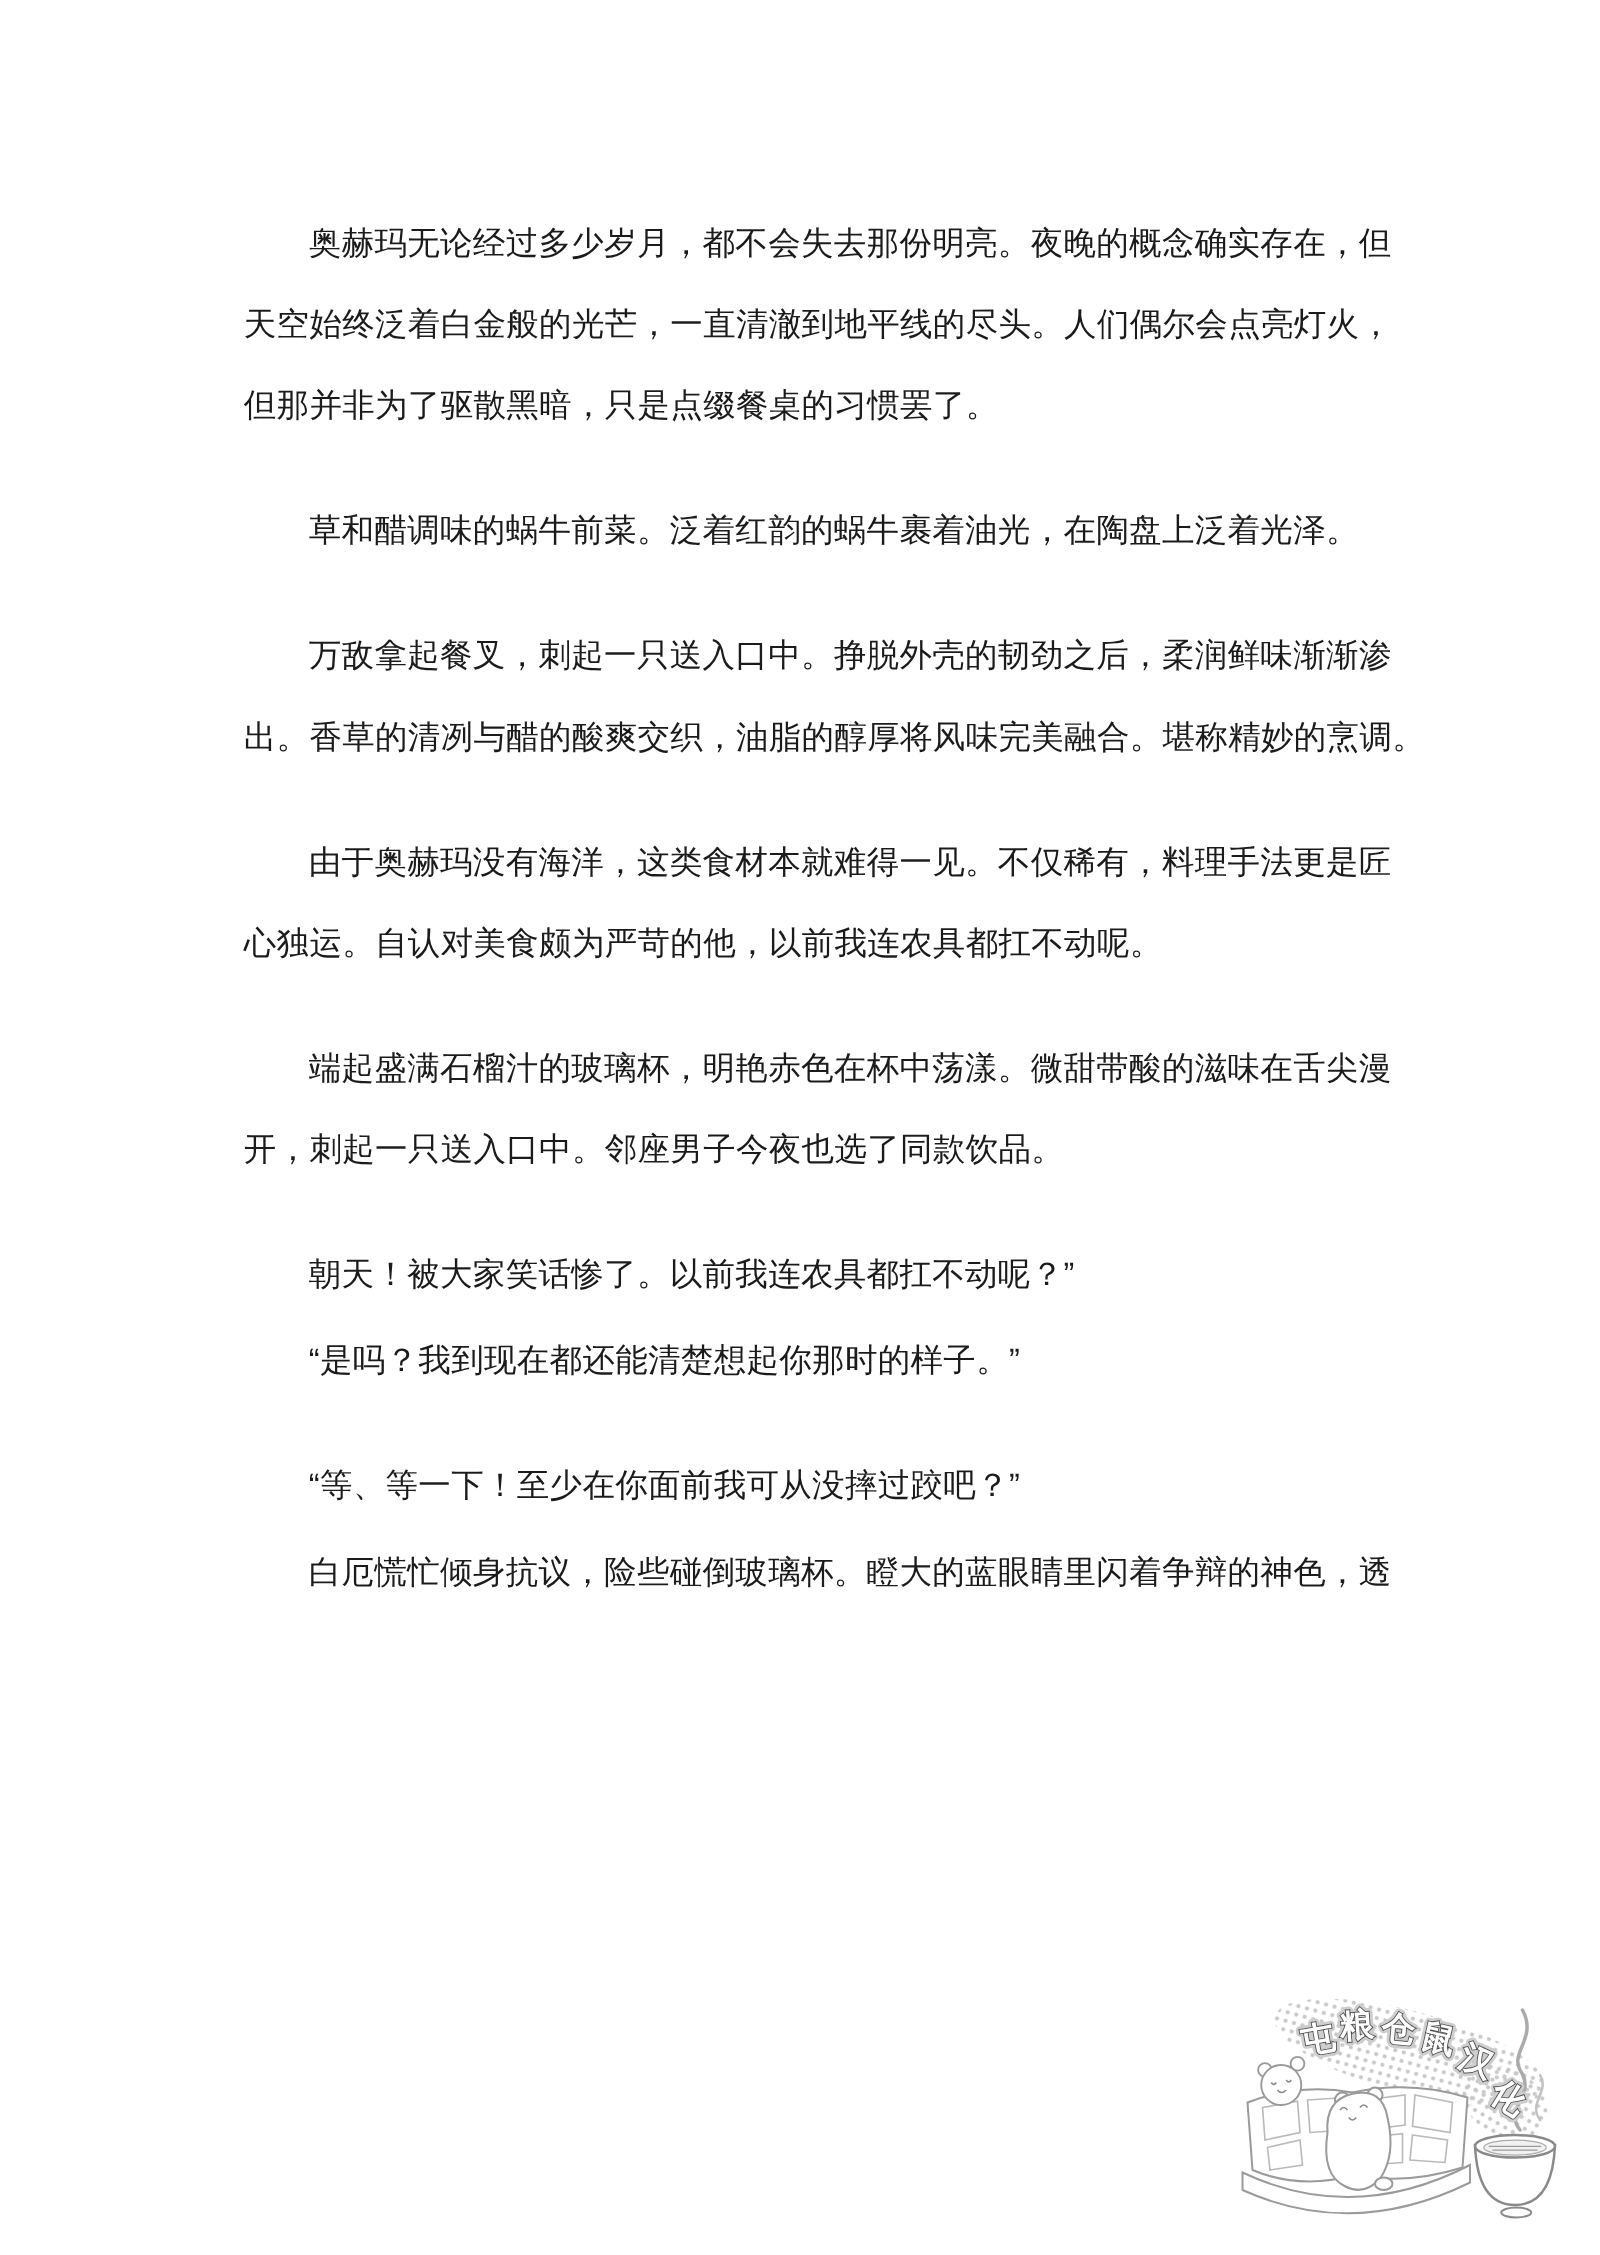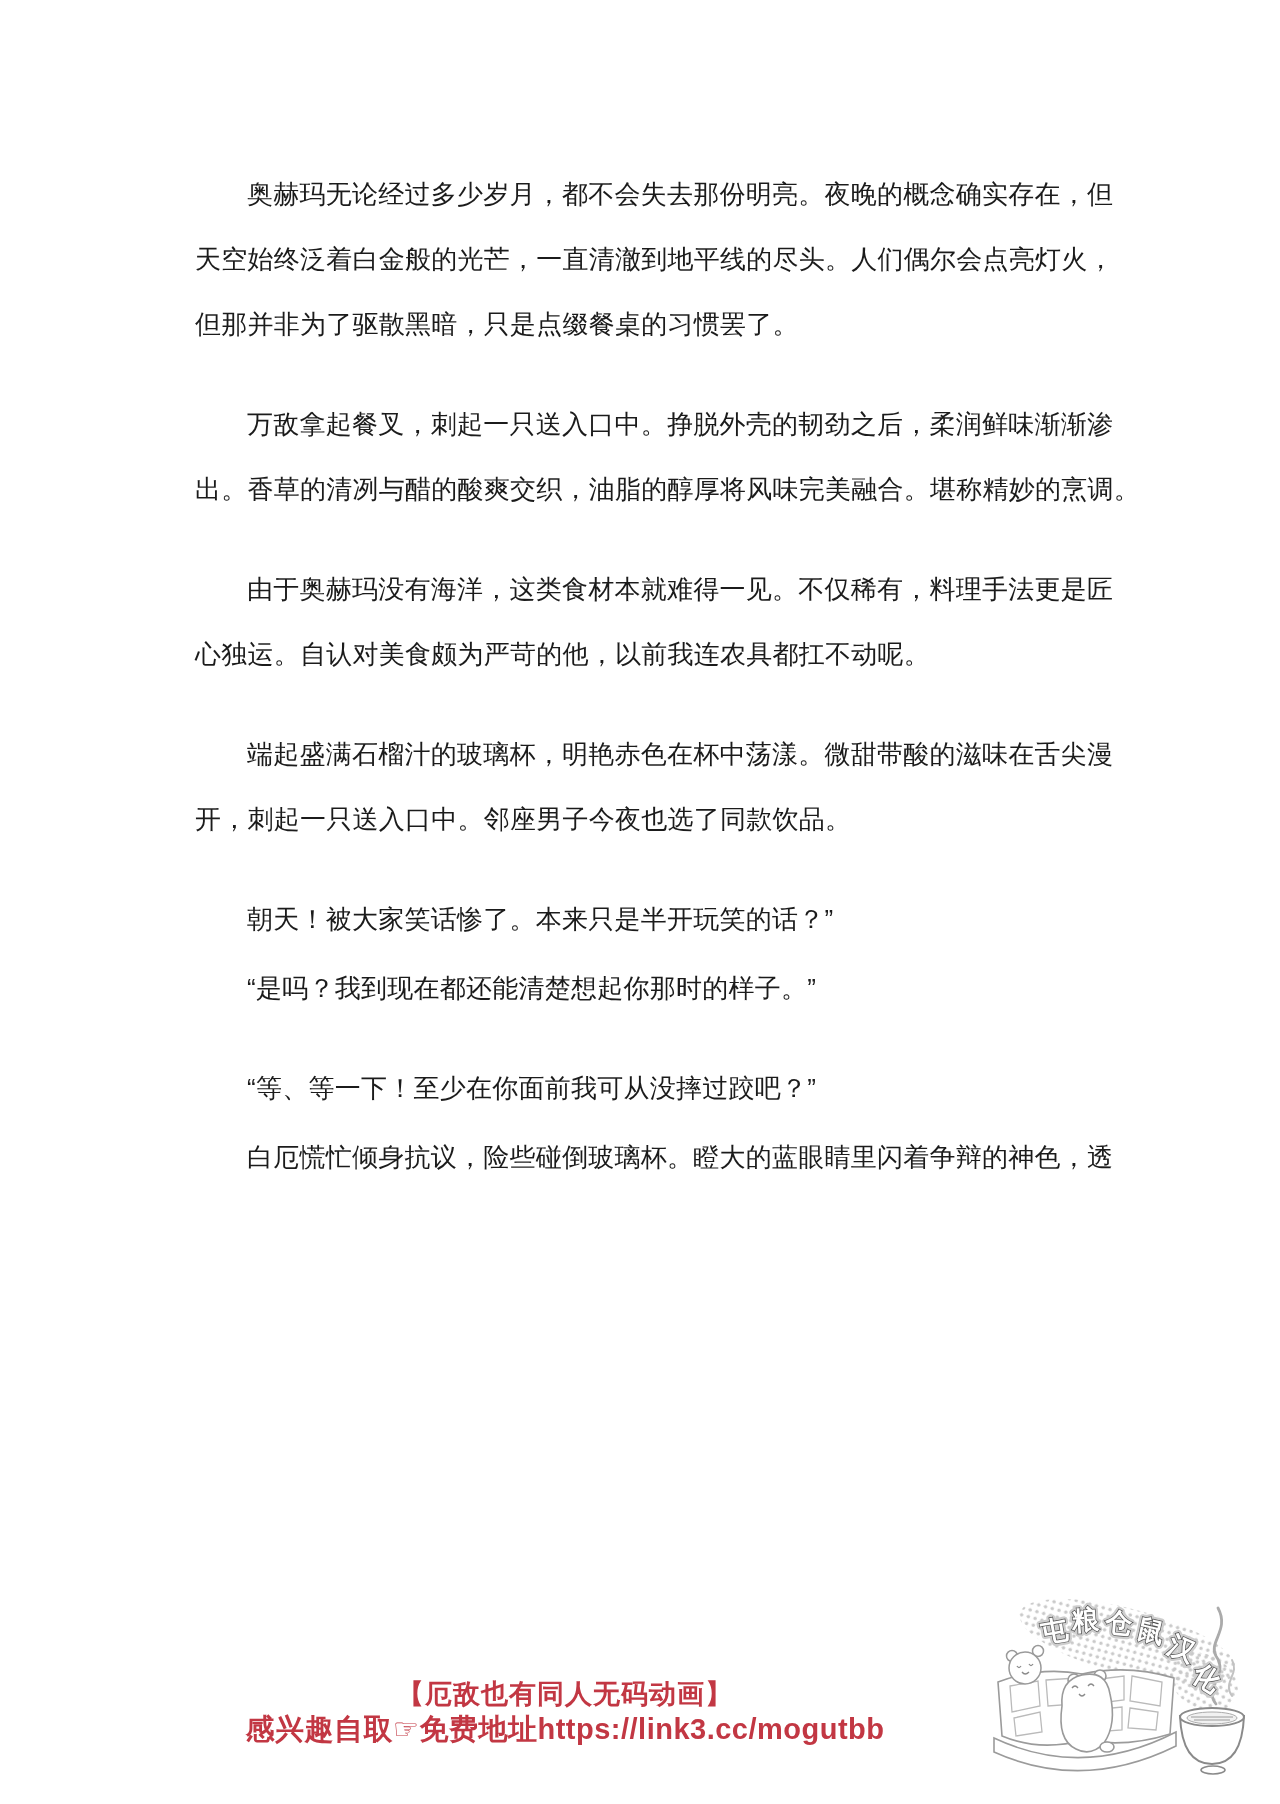"草和醋调味的蜗牛前菜。泛着红韵的蜗牛裹着油光，在陶盘上泛着光泽。" div.tline { html: none -> <div>草和醋调味的蜗牛前菜。泛着红韵的蜗牛裹着油光，在陶盘上泛着光泽。</div> }
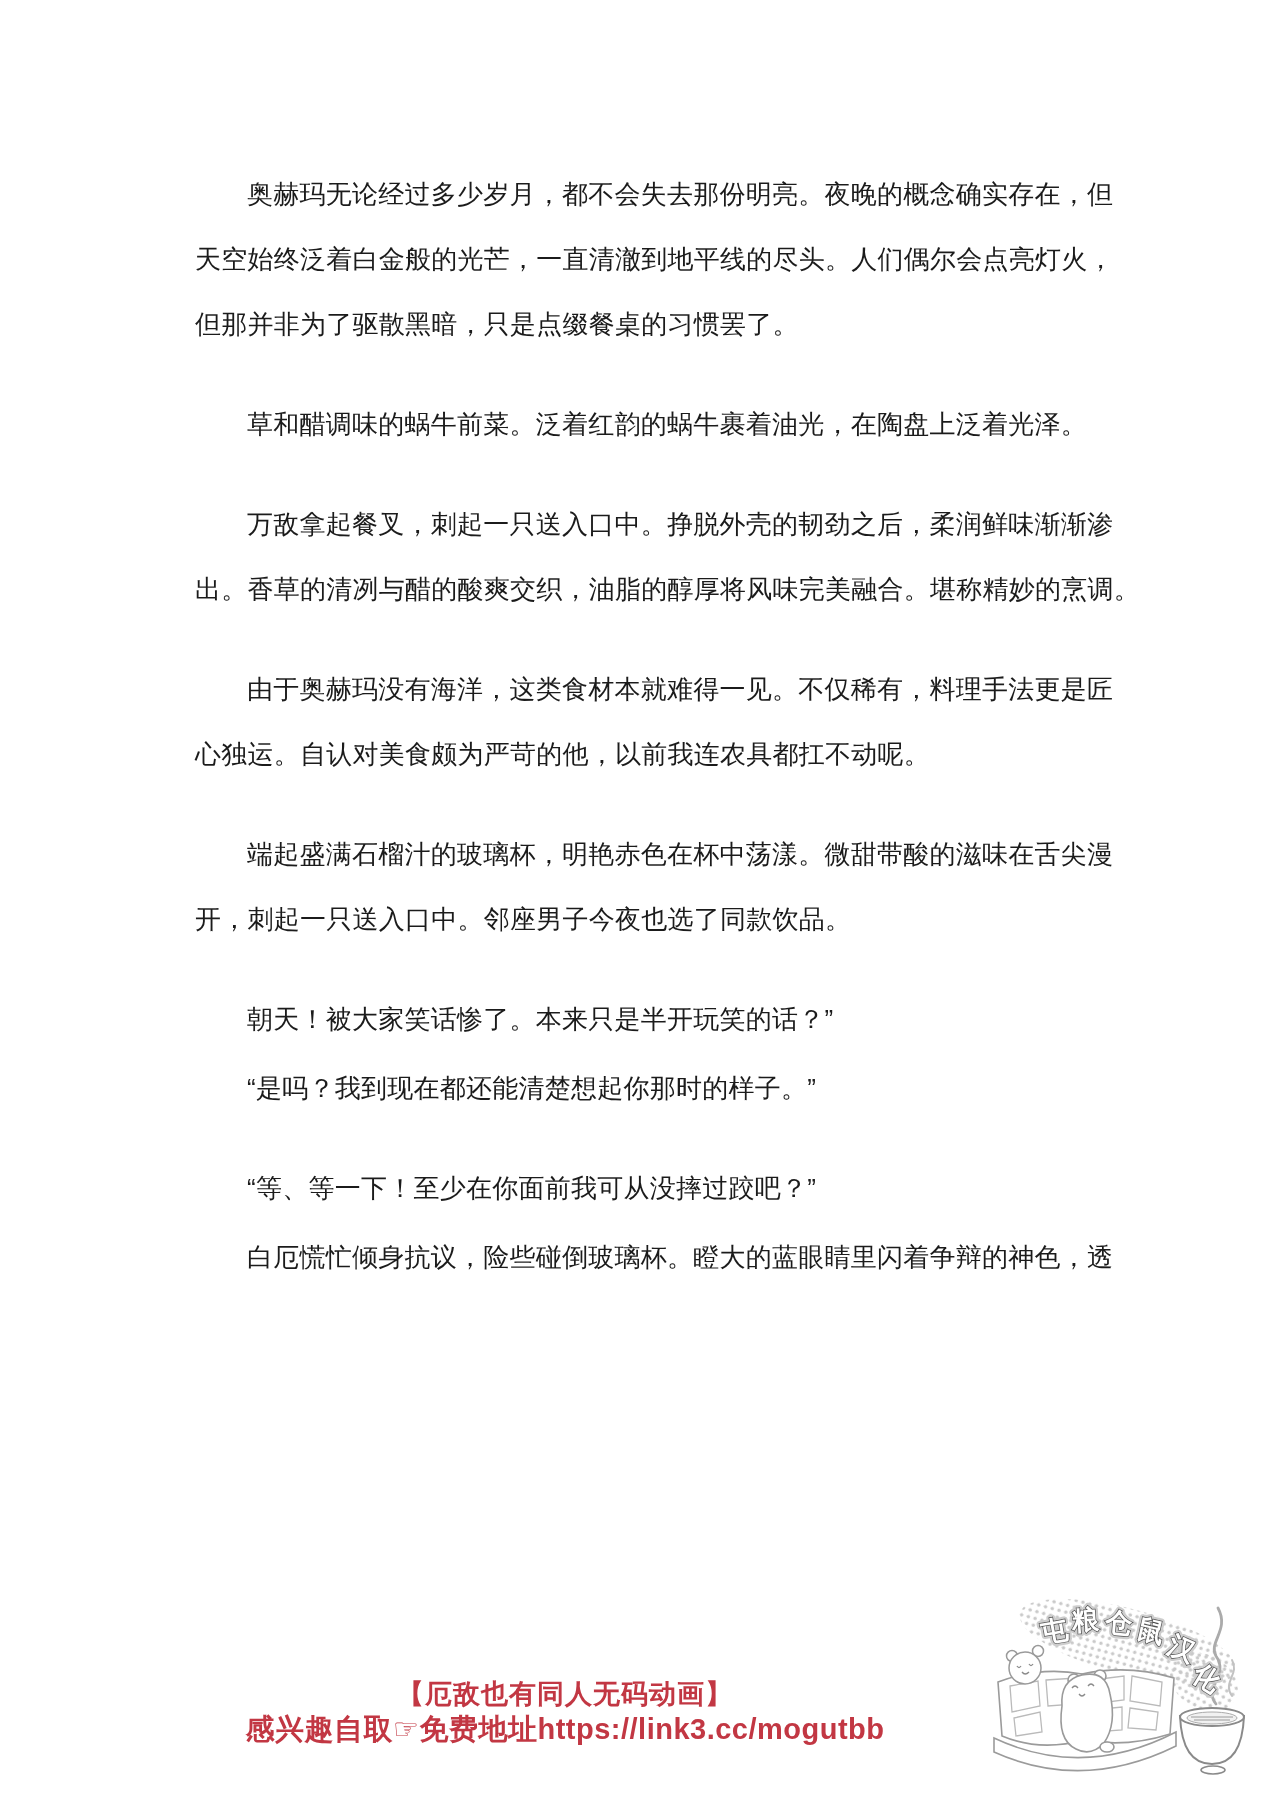"朝天！被大家笑话惨了。本来只是半开玩笑的话？”" div.tline { text: 本来只是半开玩笑的话 -> 以前我连农具都扛不动呢 }
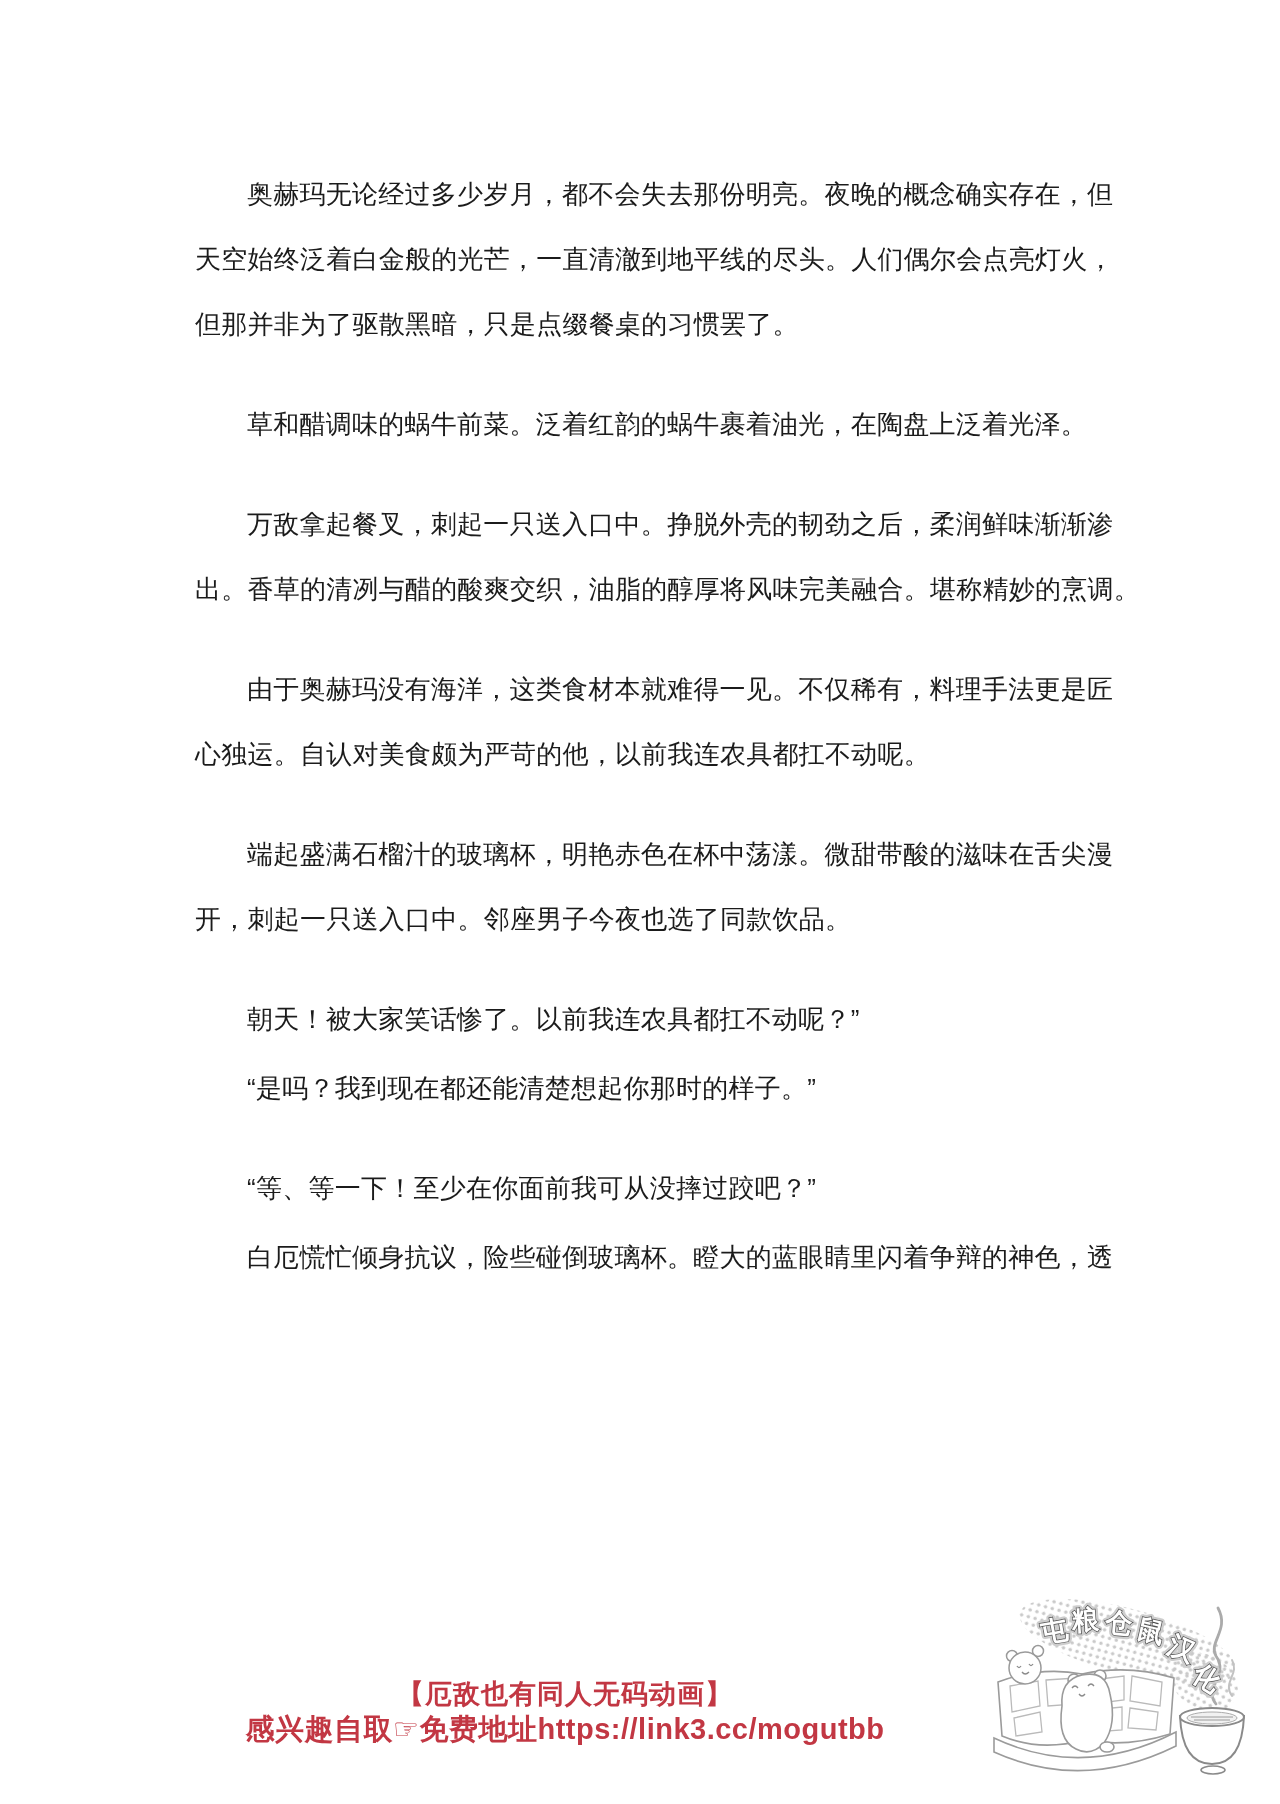"【厄敌也有同人无码动画】" div.footer { html: <div> <div>【厄敌也有同人无码动画】</div> <div>感兴趣自取☞免费地址https://link3.cc/mogutbb</div> </div> -> none }
